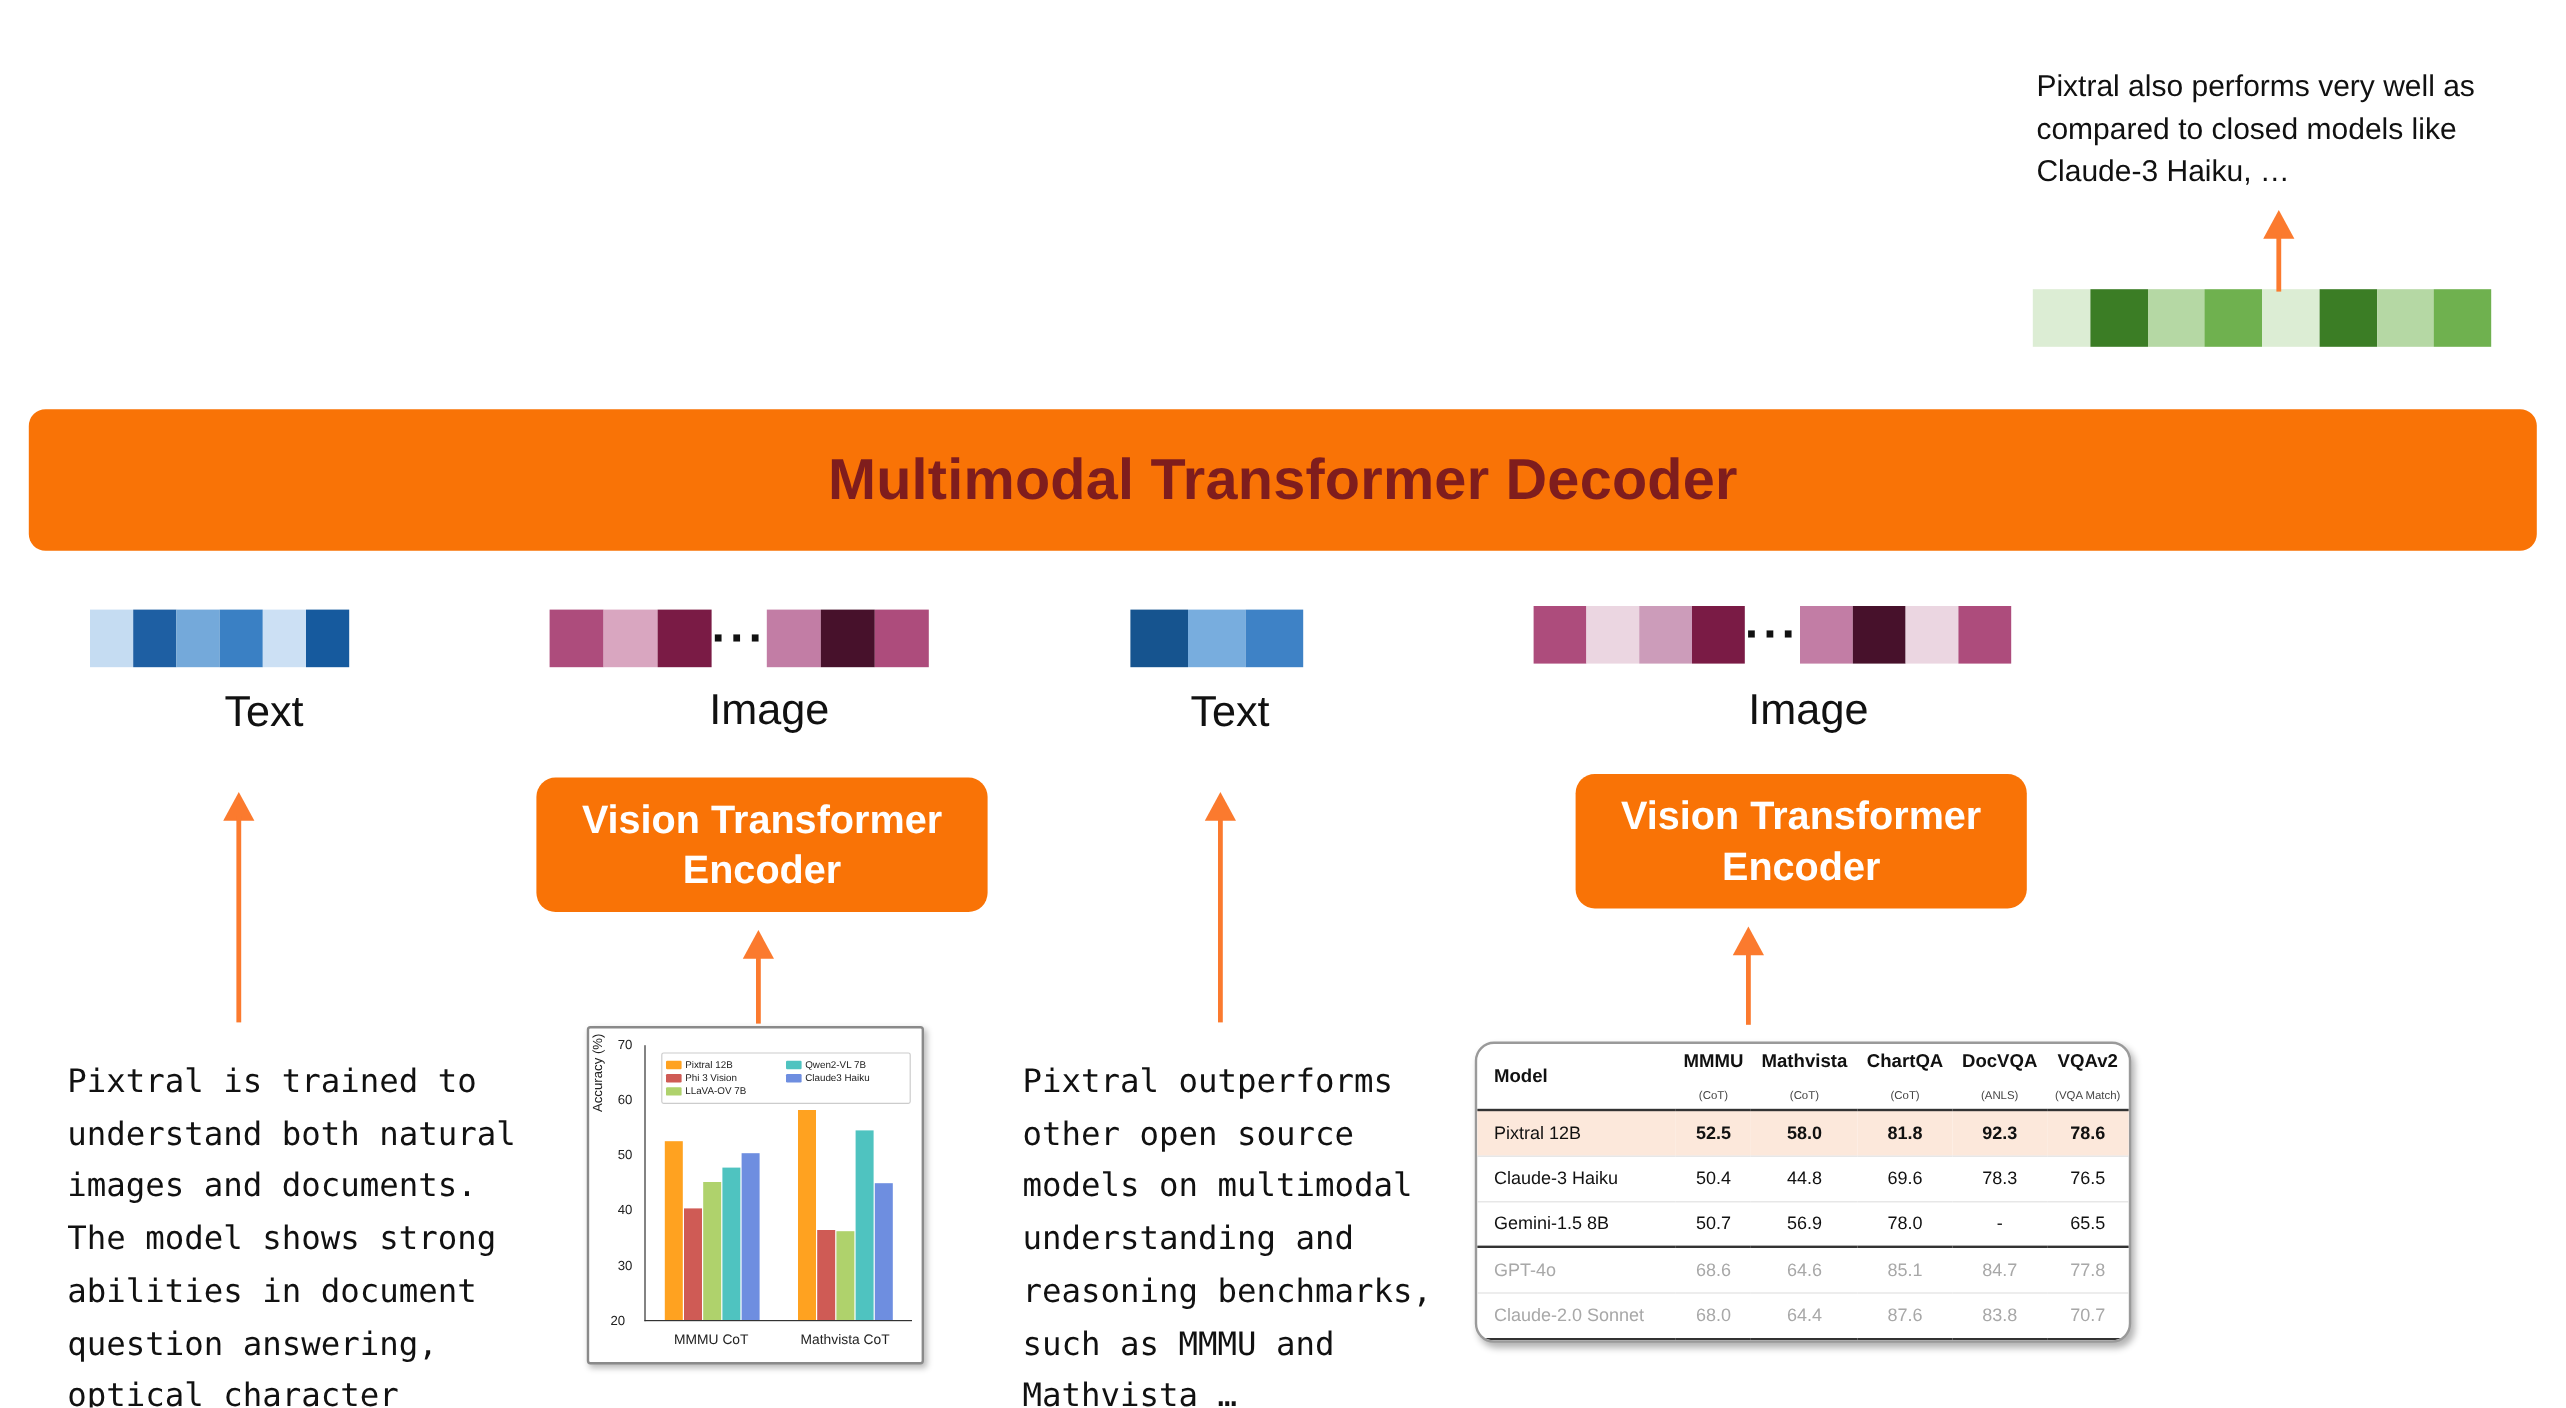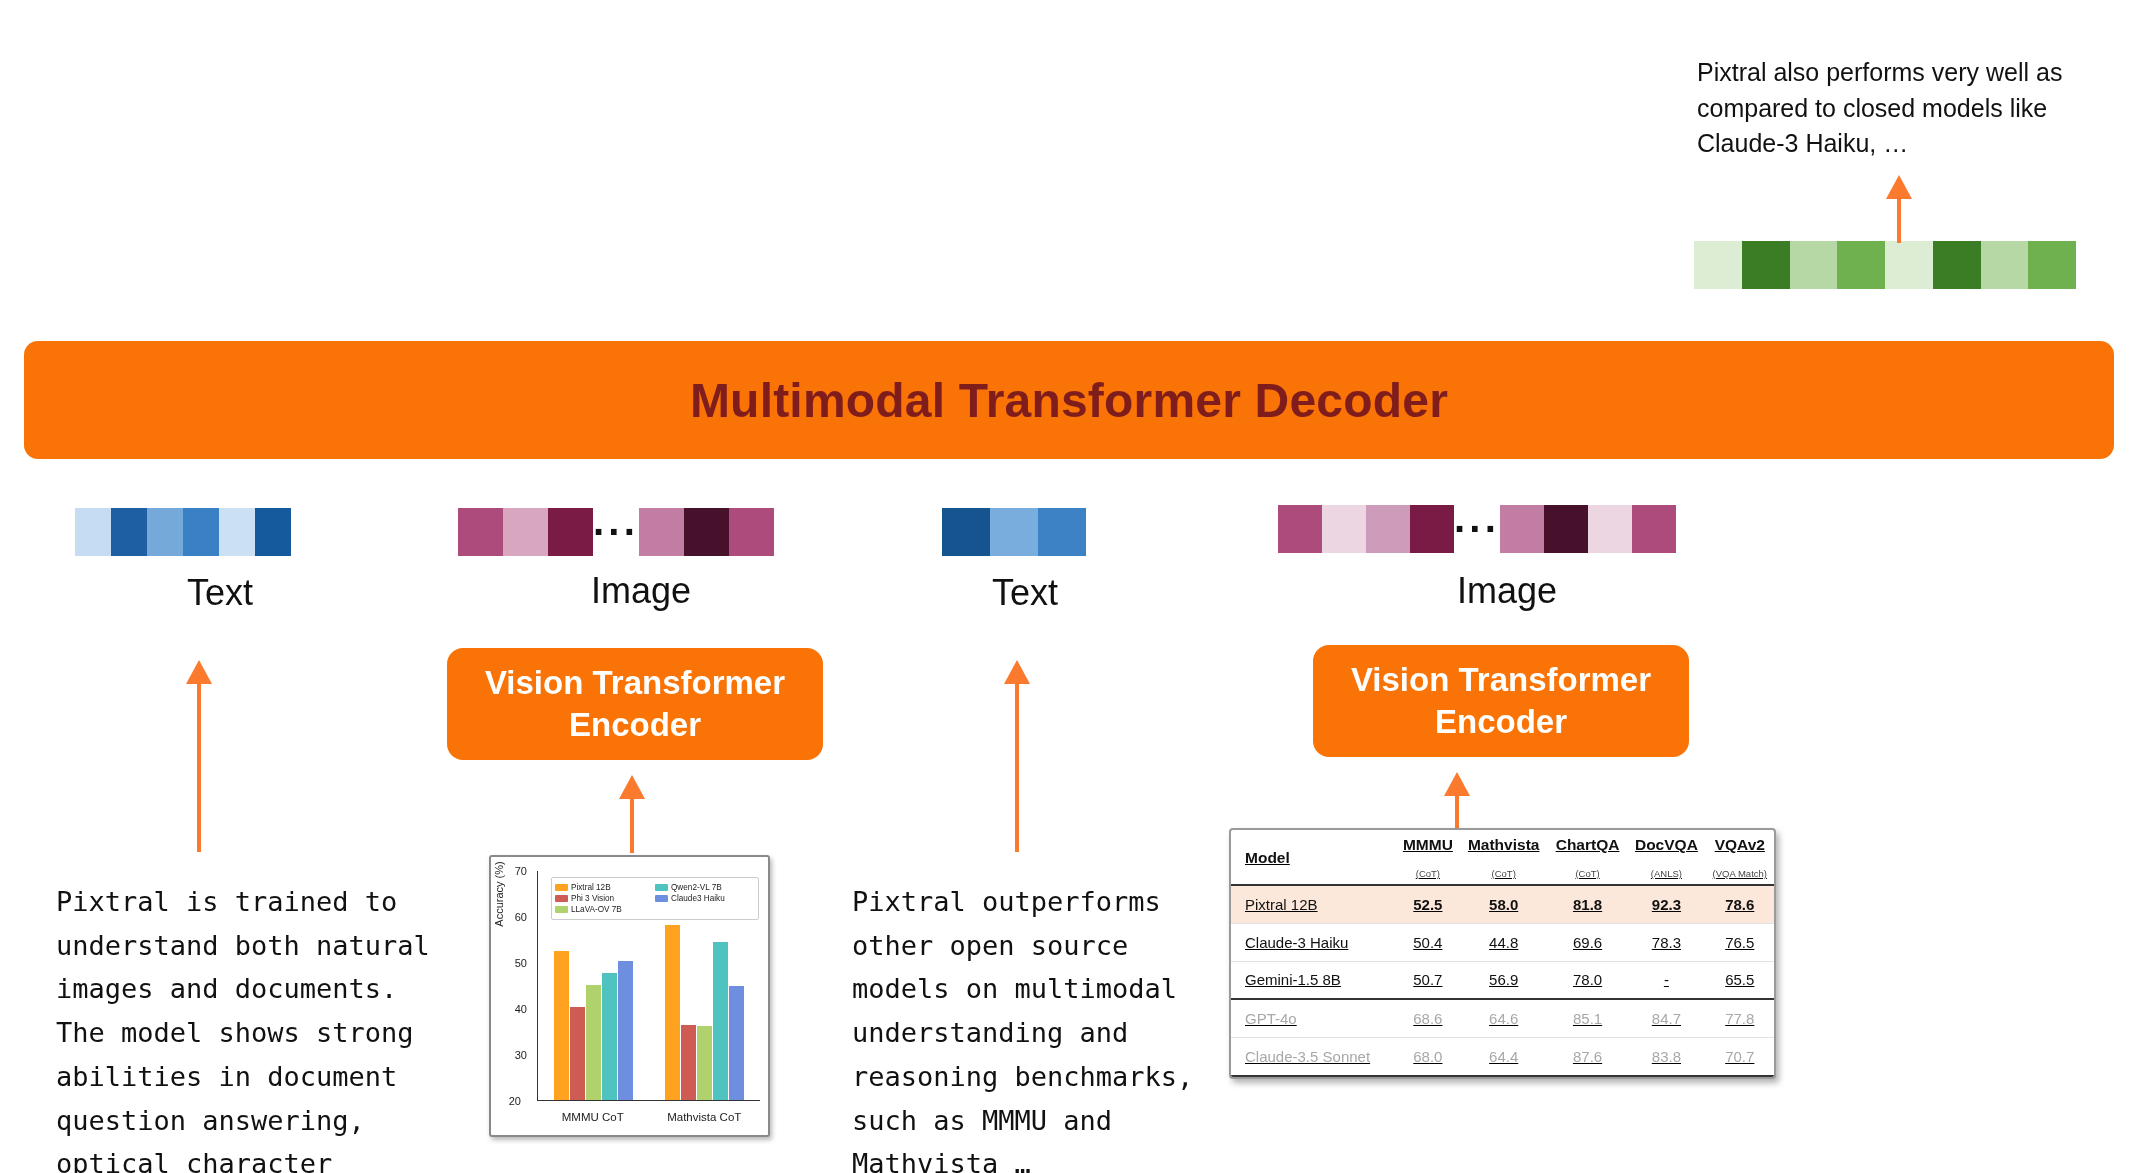"Model" .tablebox { border-radius: 4px -> 16px; text-decoration: underline -> none; top: 828px -> 868px }
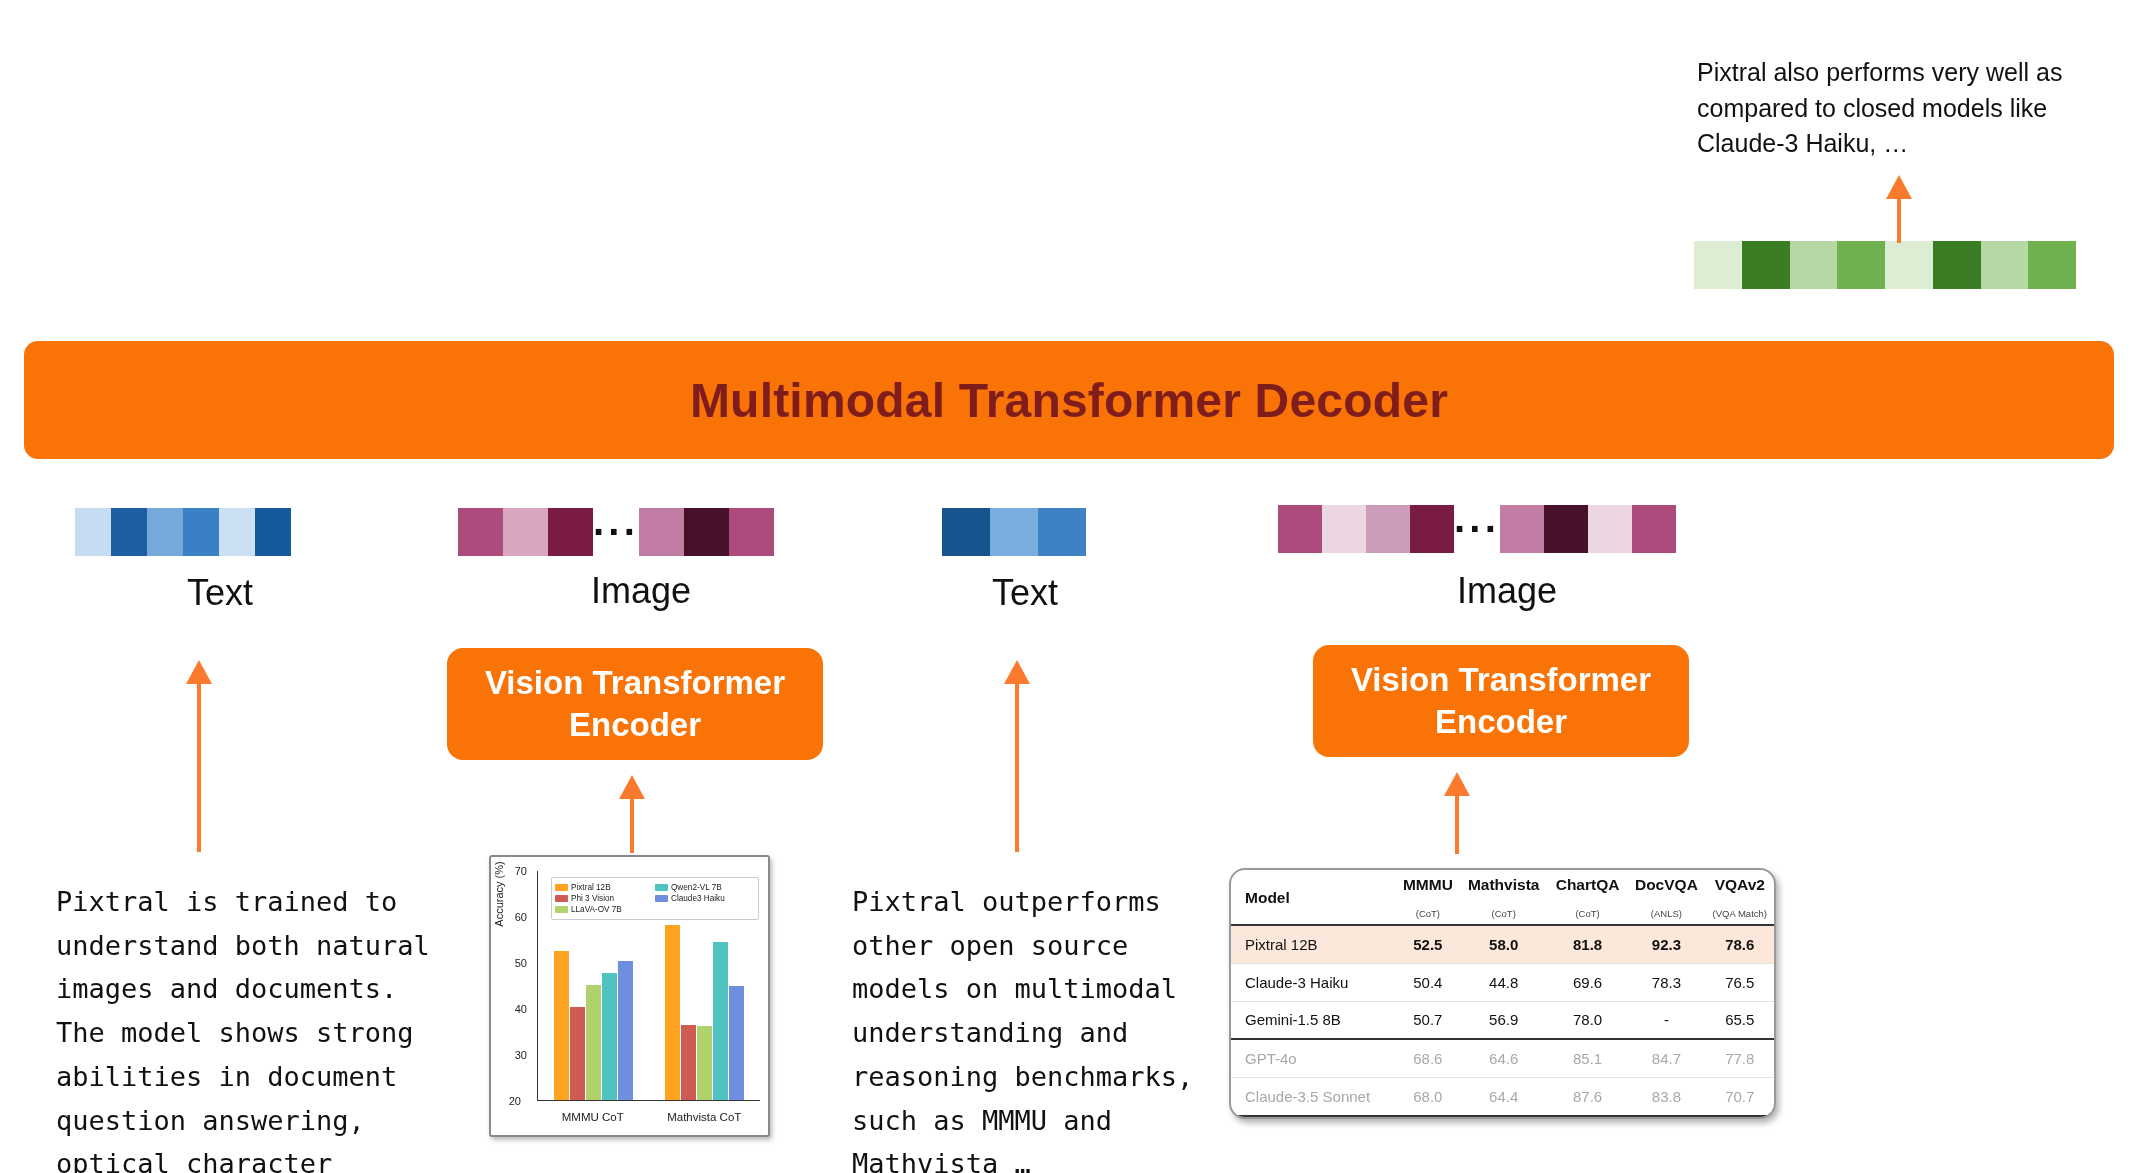"Claude-3.5 Sonnet" td.name { text: Claude-3.5 -> Claude-2.0 }
